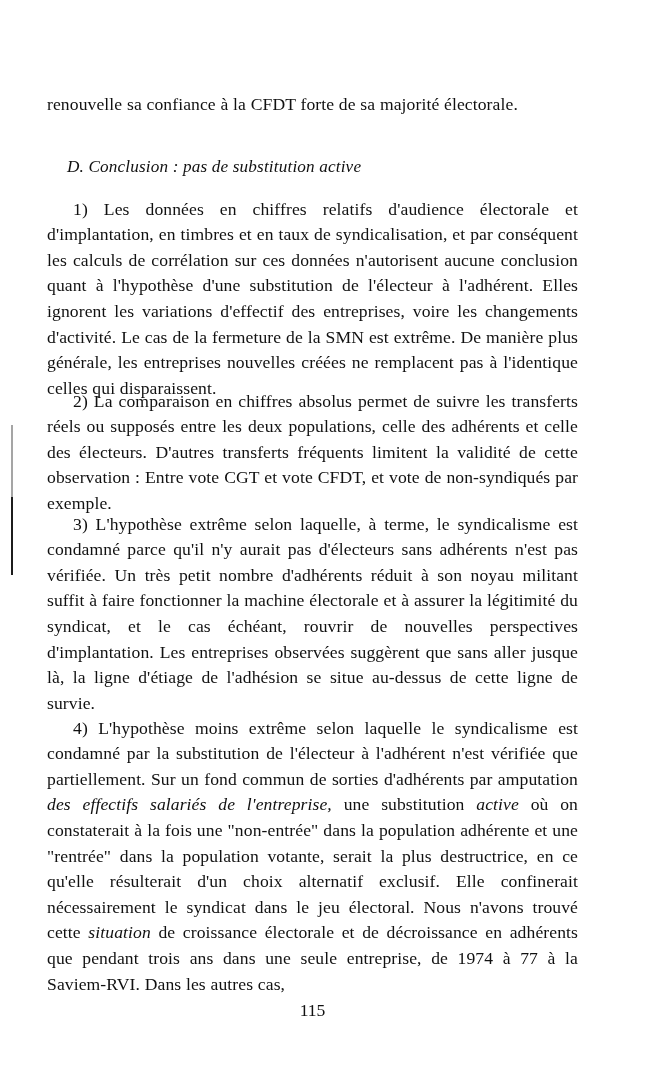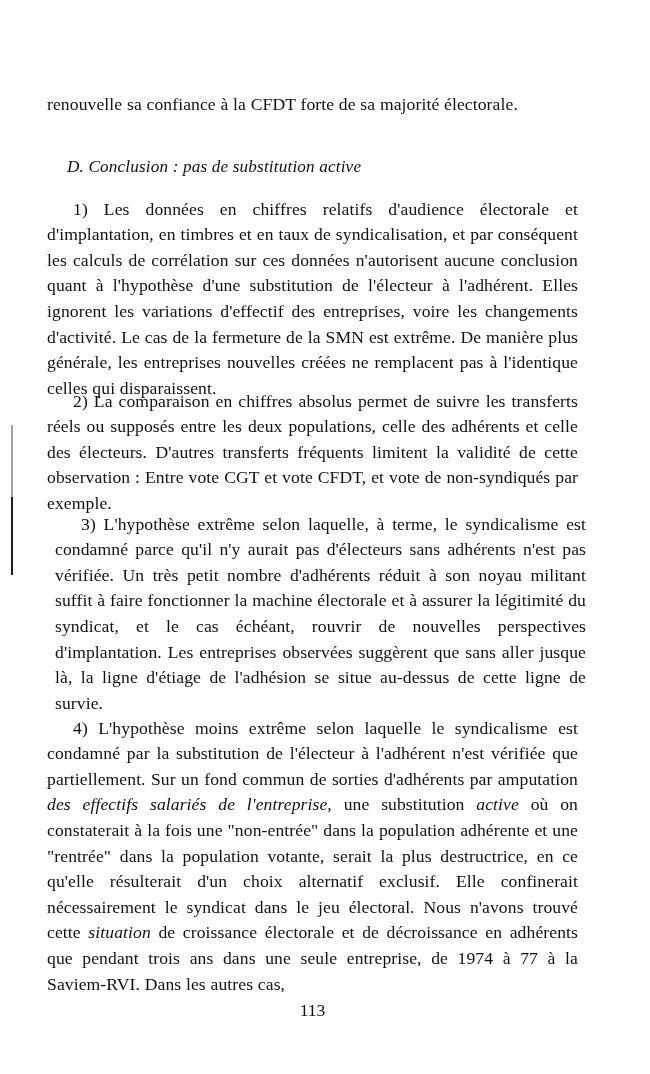"3) L'hypothèse extrême selon laquelle," #para-3 { margin-left: 8px -> none }
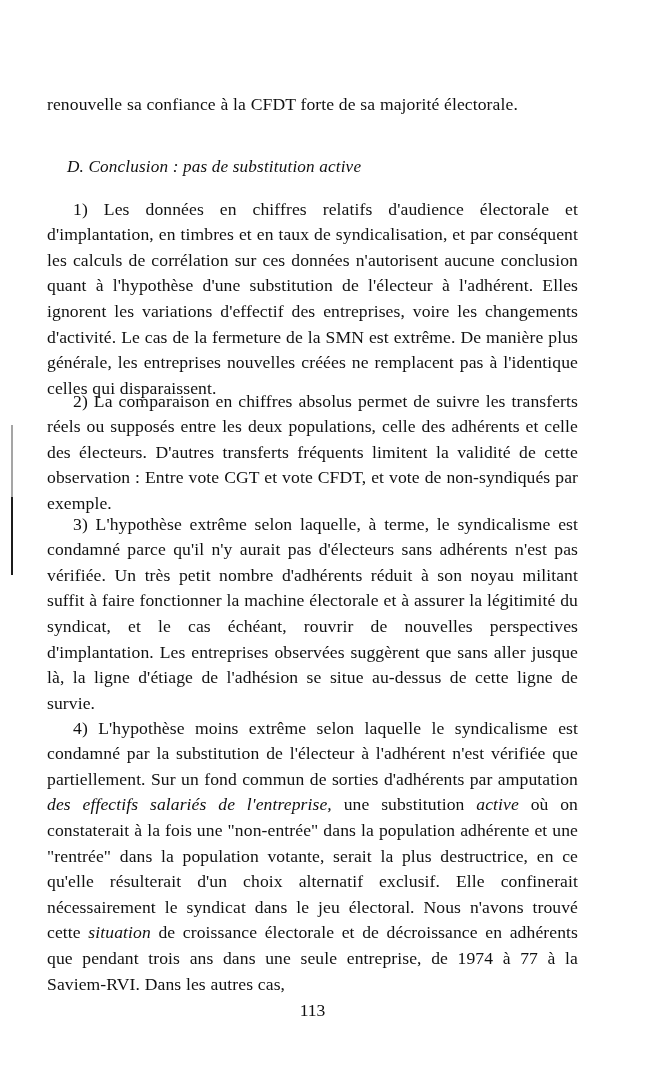"113" div.page-number { text: 113 -> 115 }
